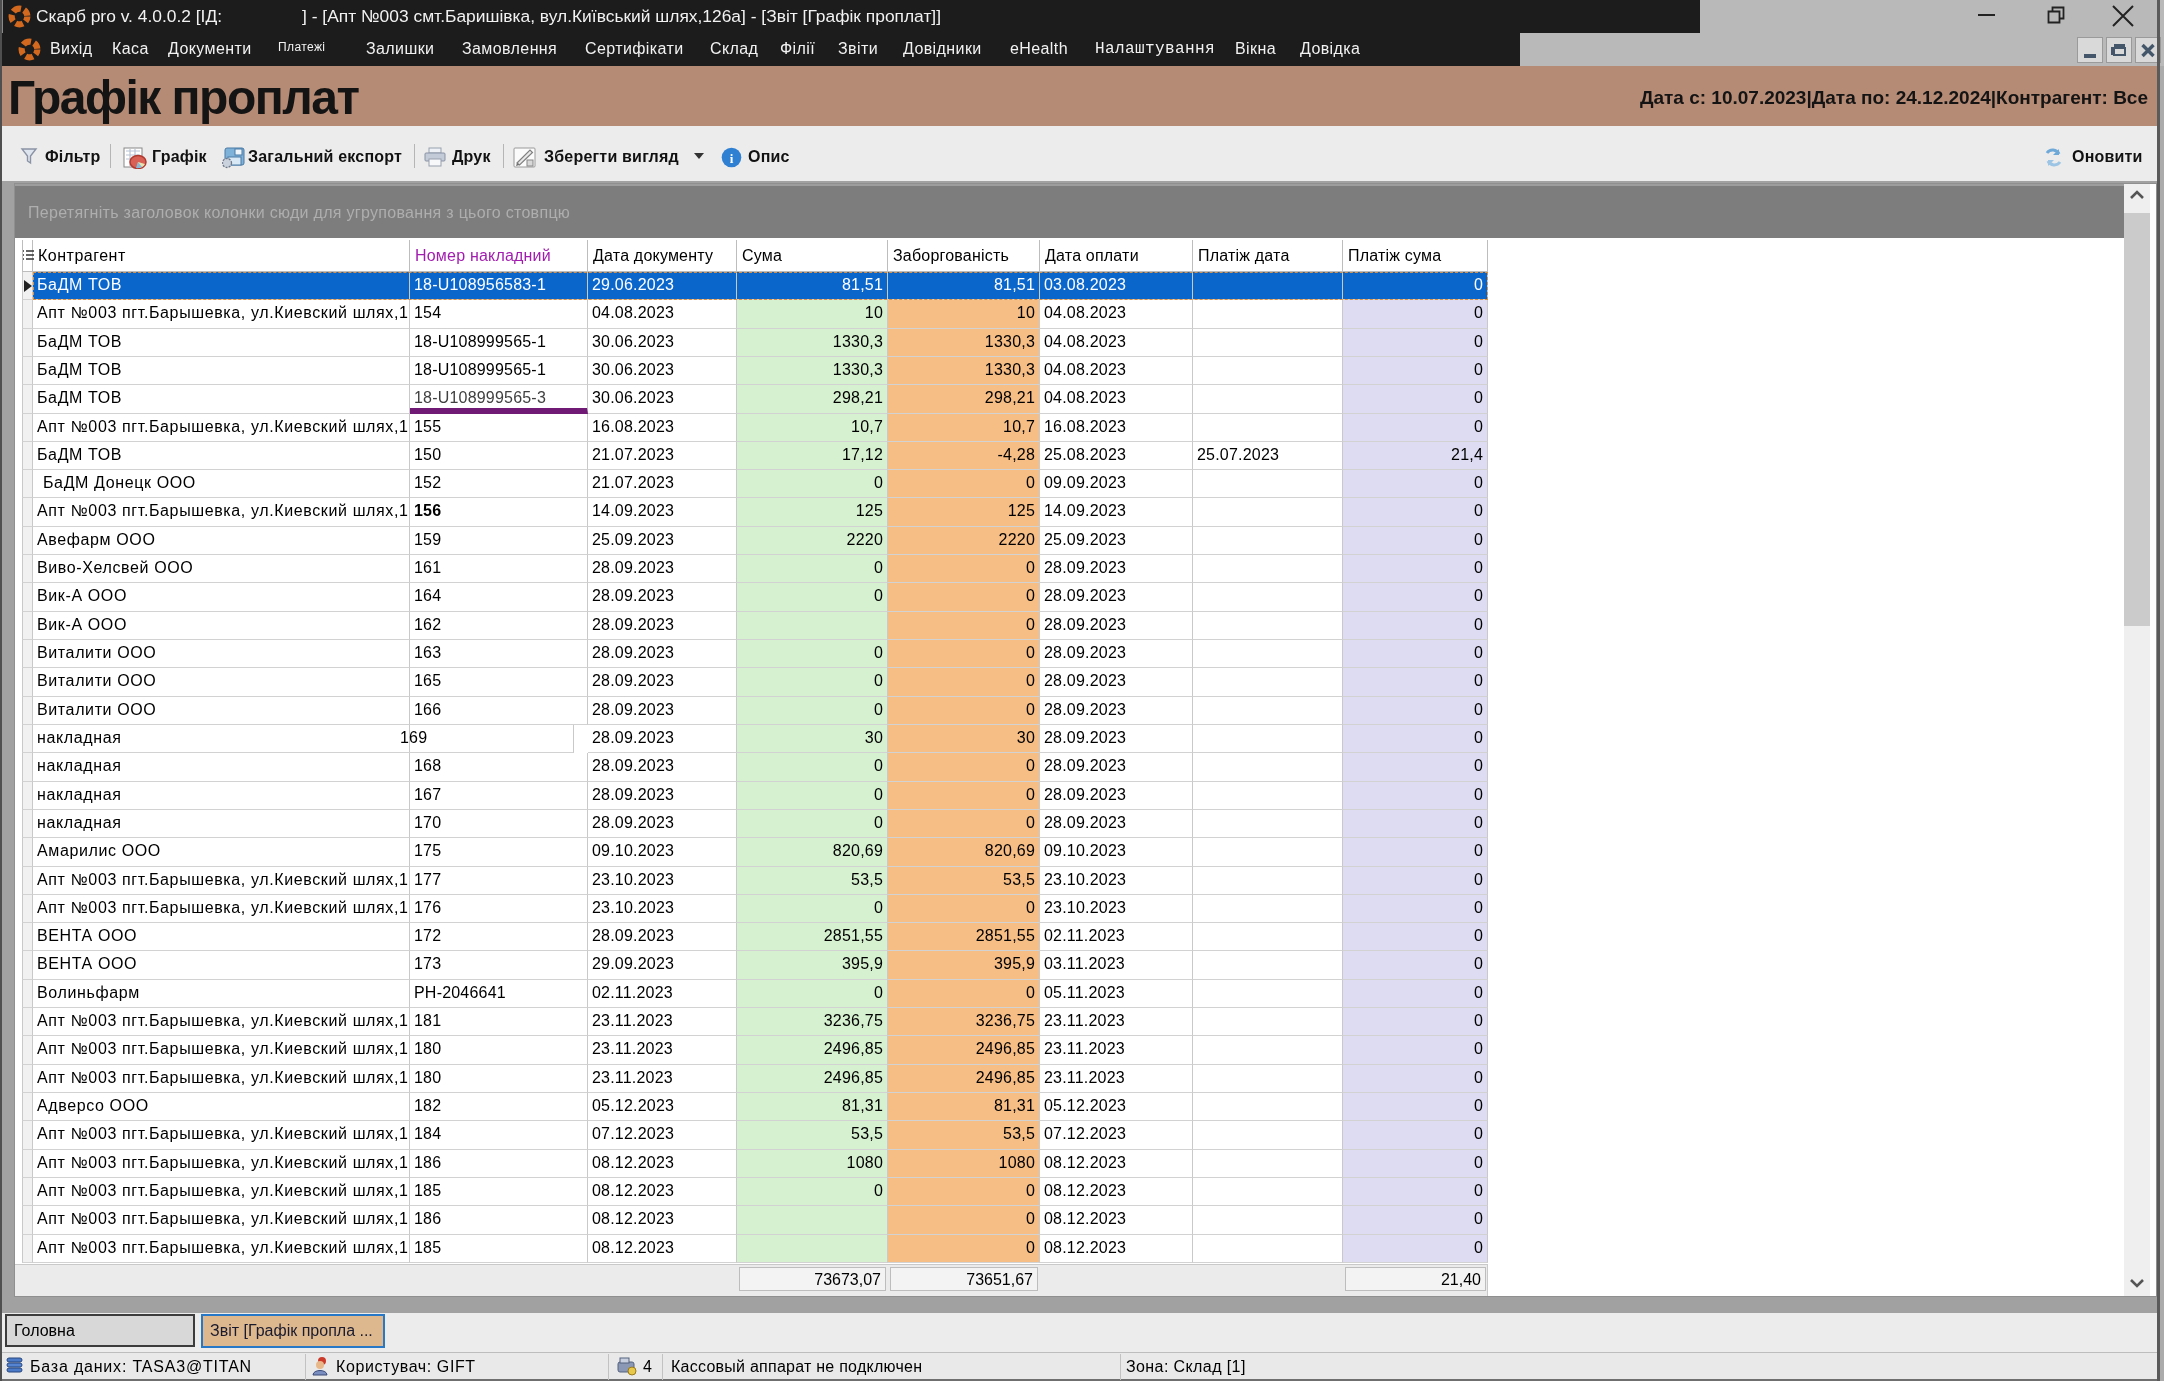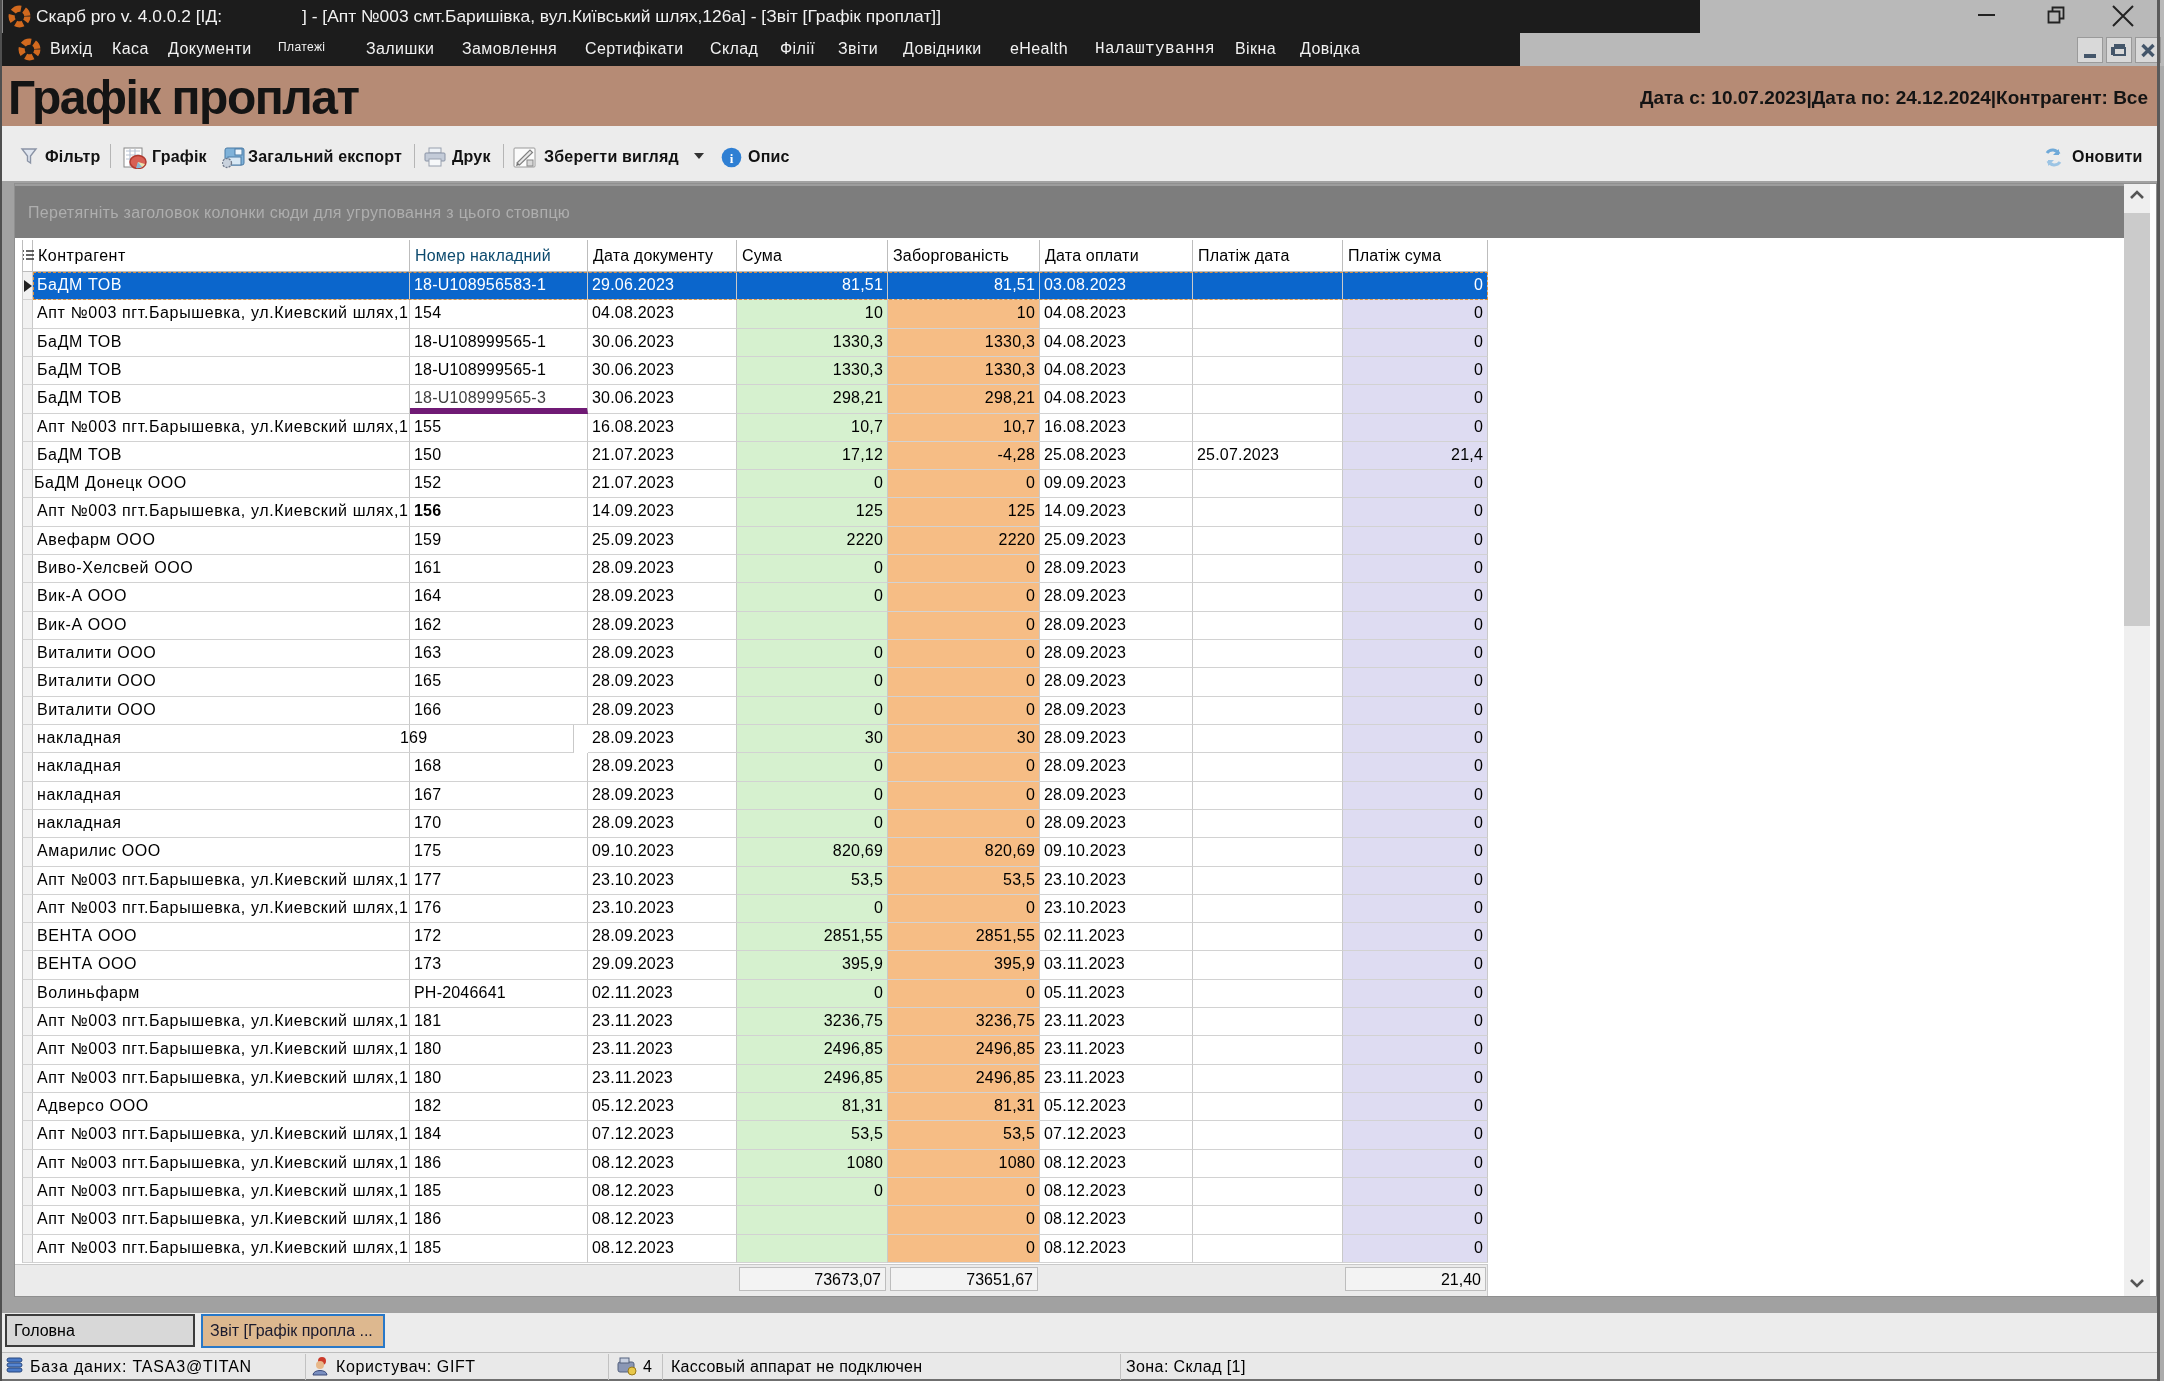"Номер накладний" div.abs { color: #0c4a6e -> #a21caf }
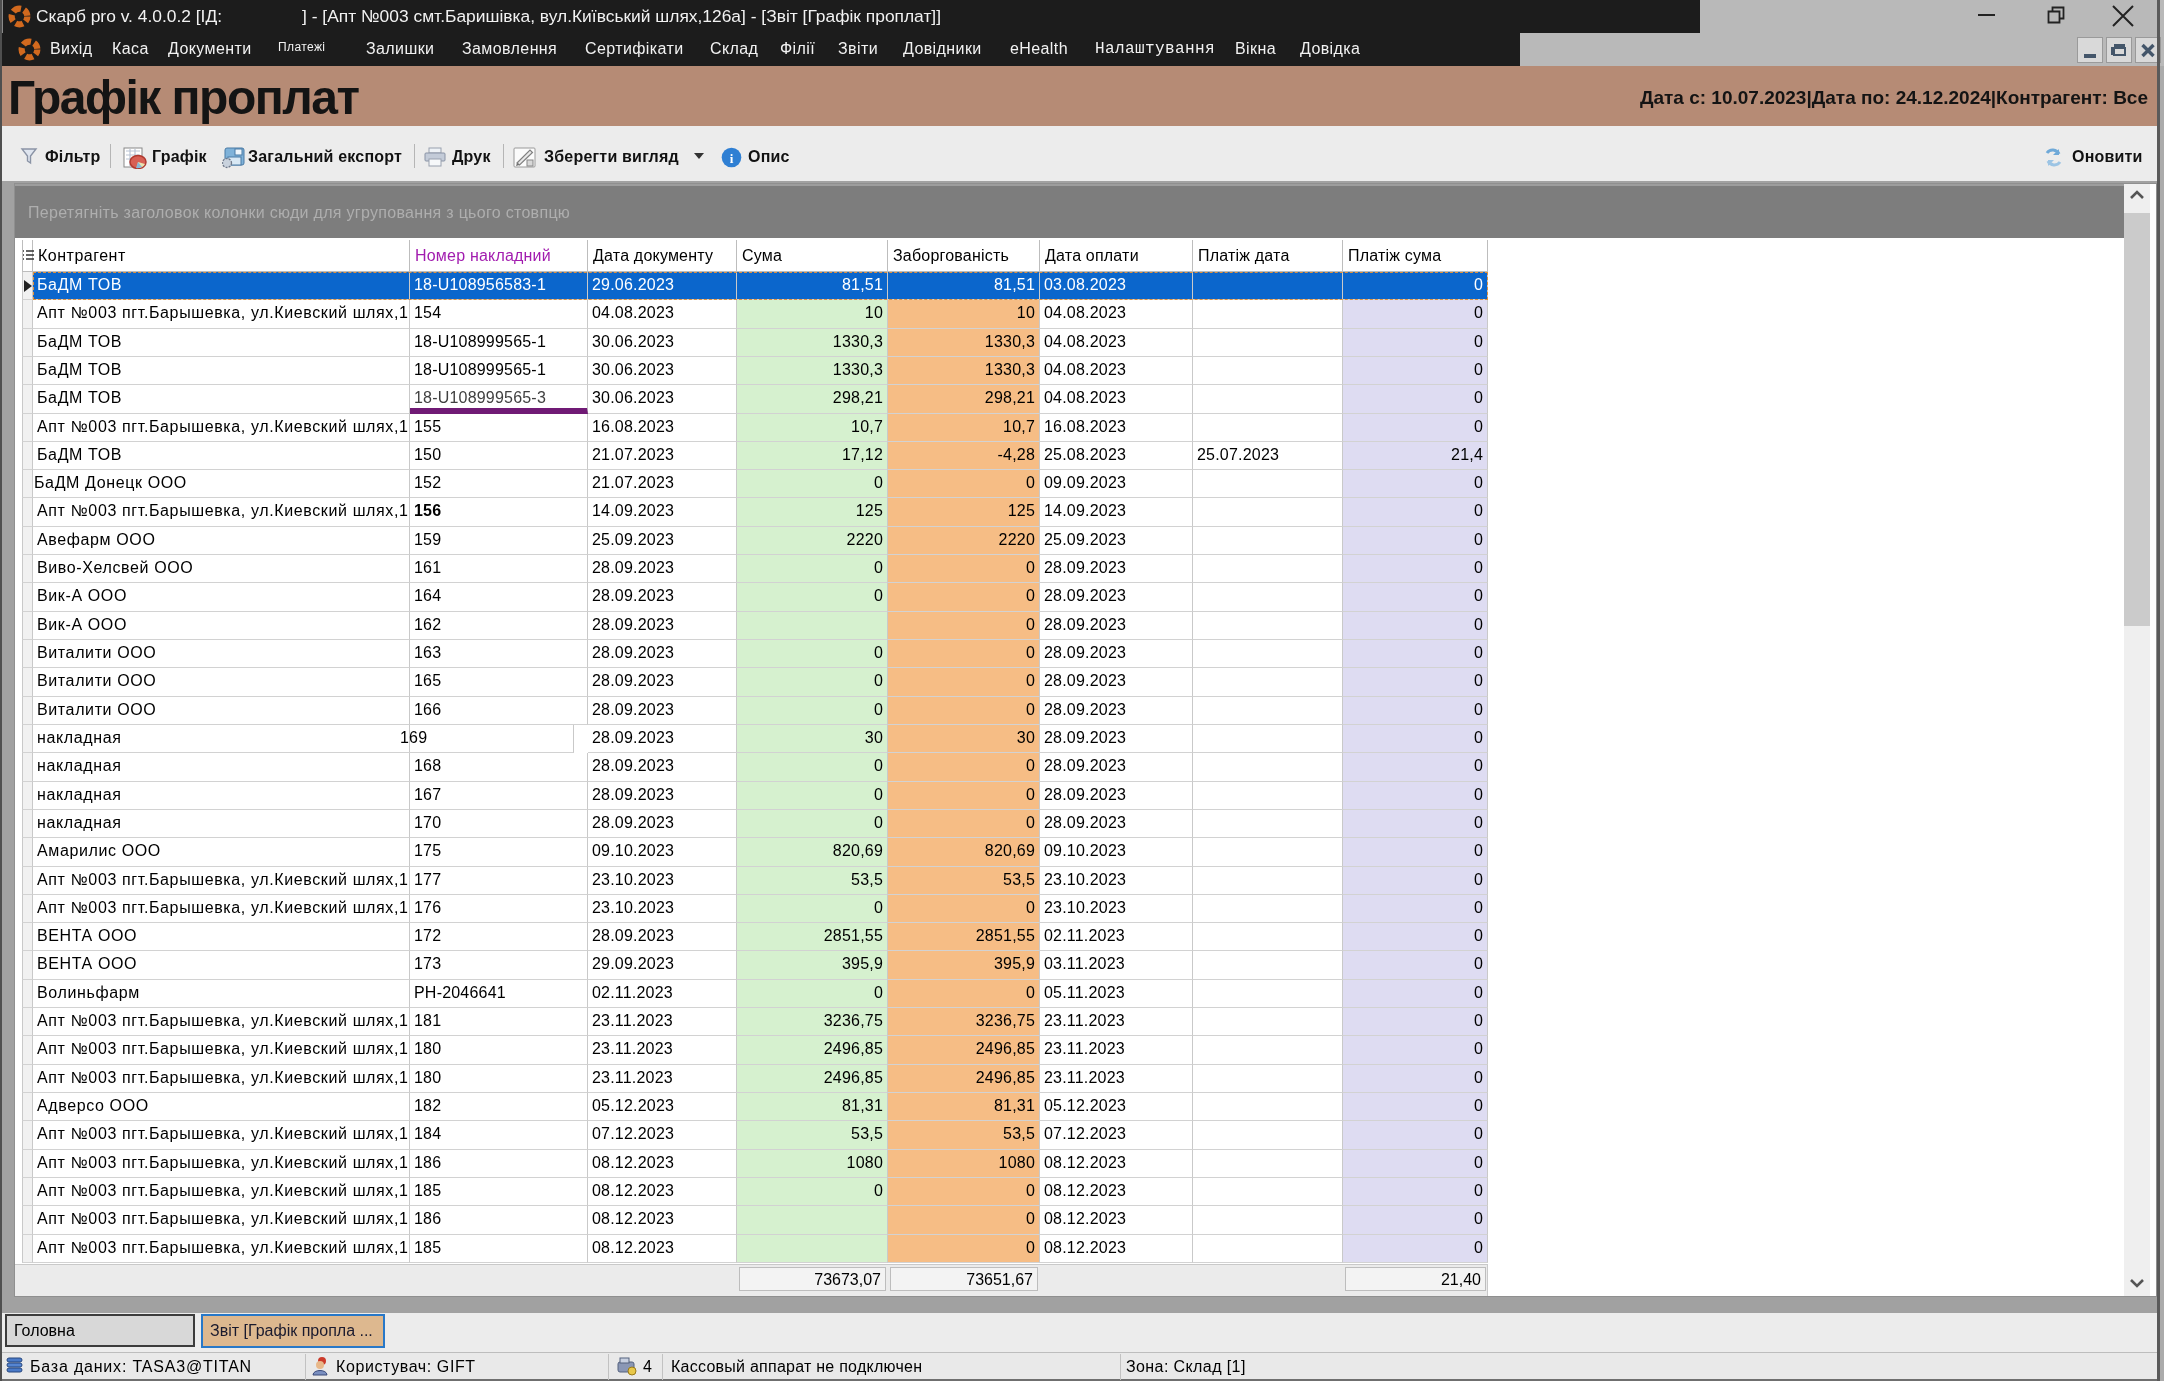"БаДМ Донецк ООО" div { padding-left: 1px -> 10px }
